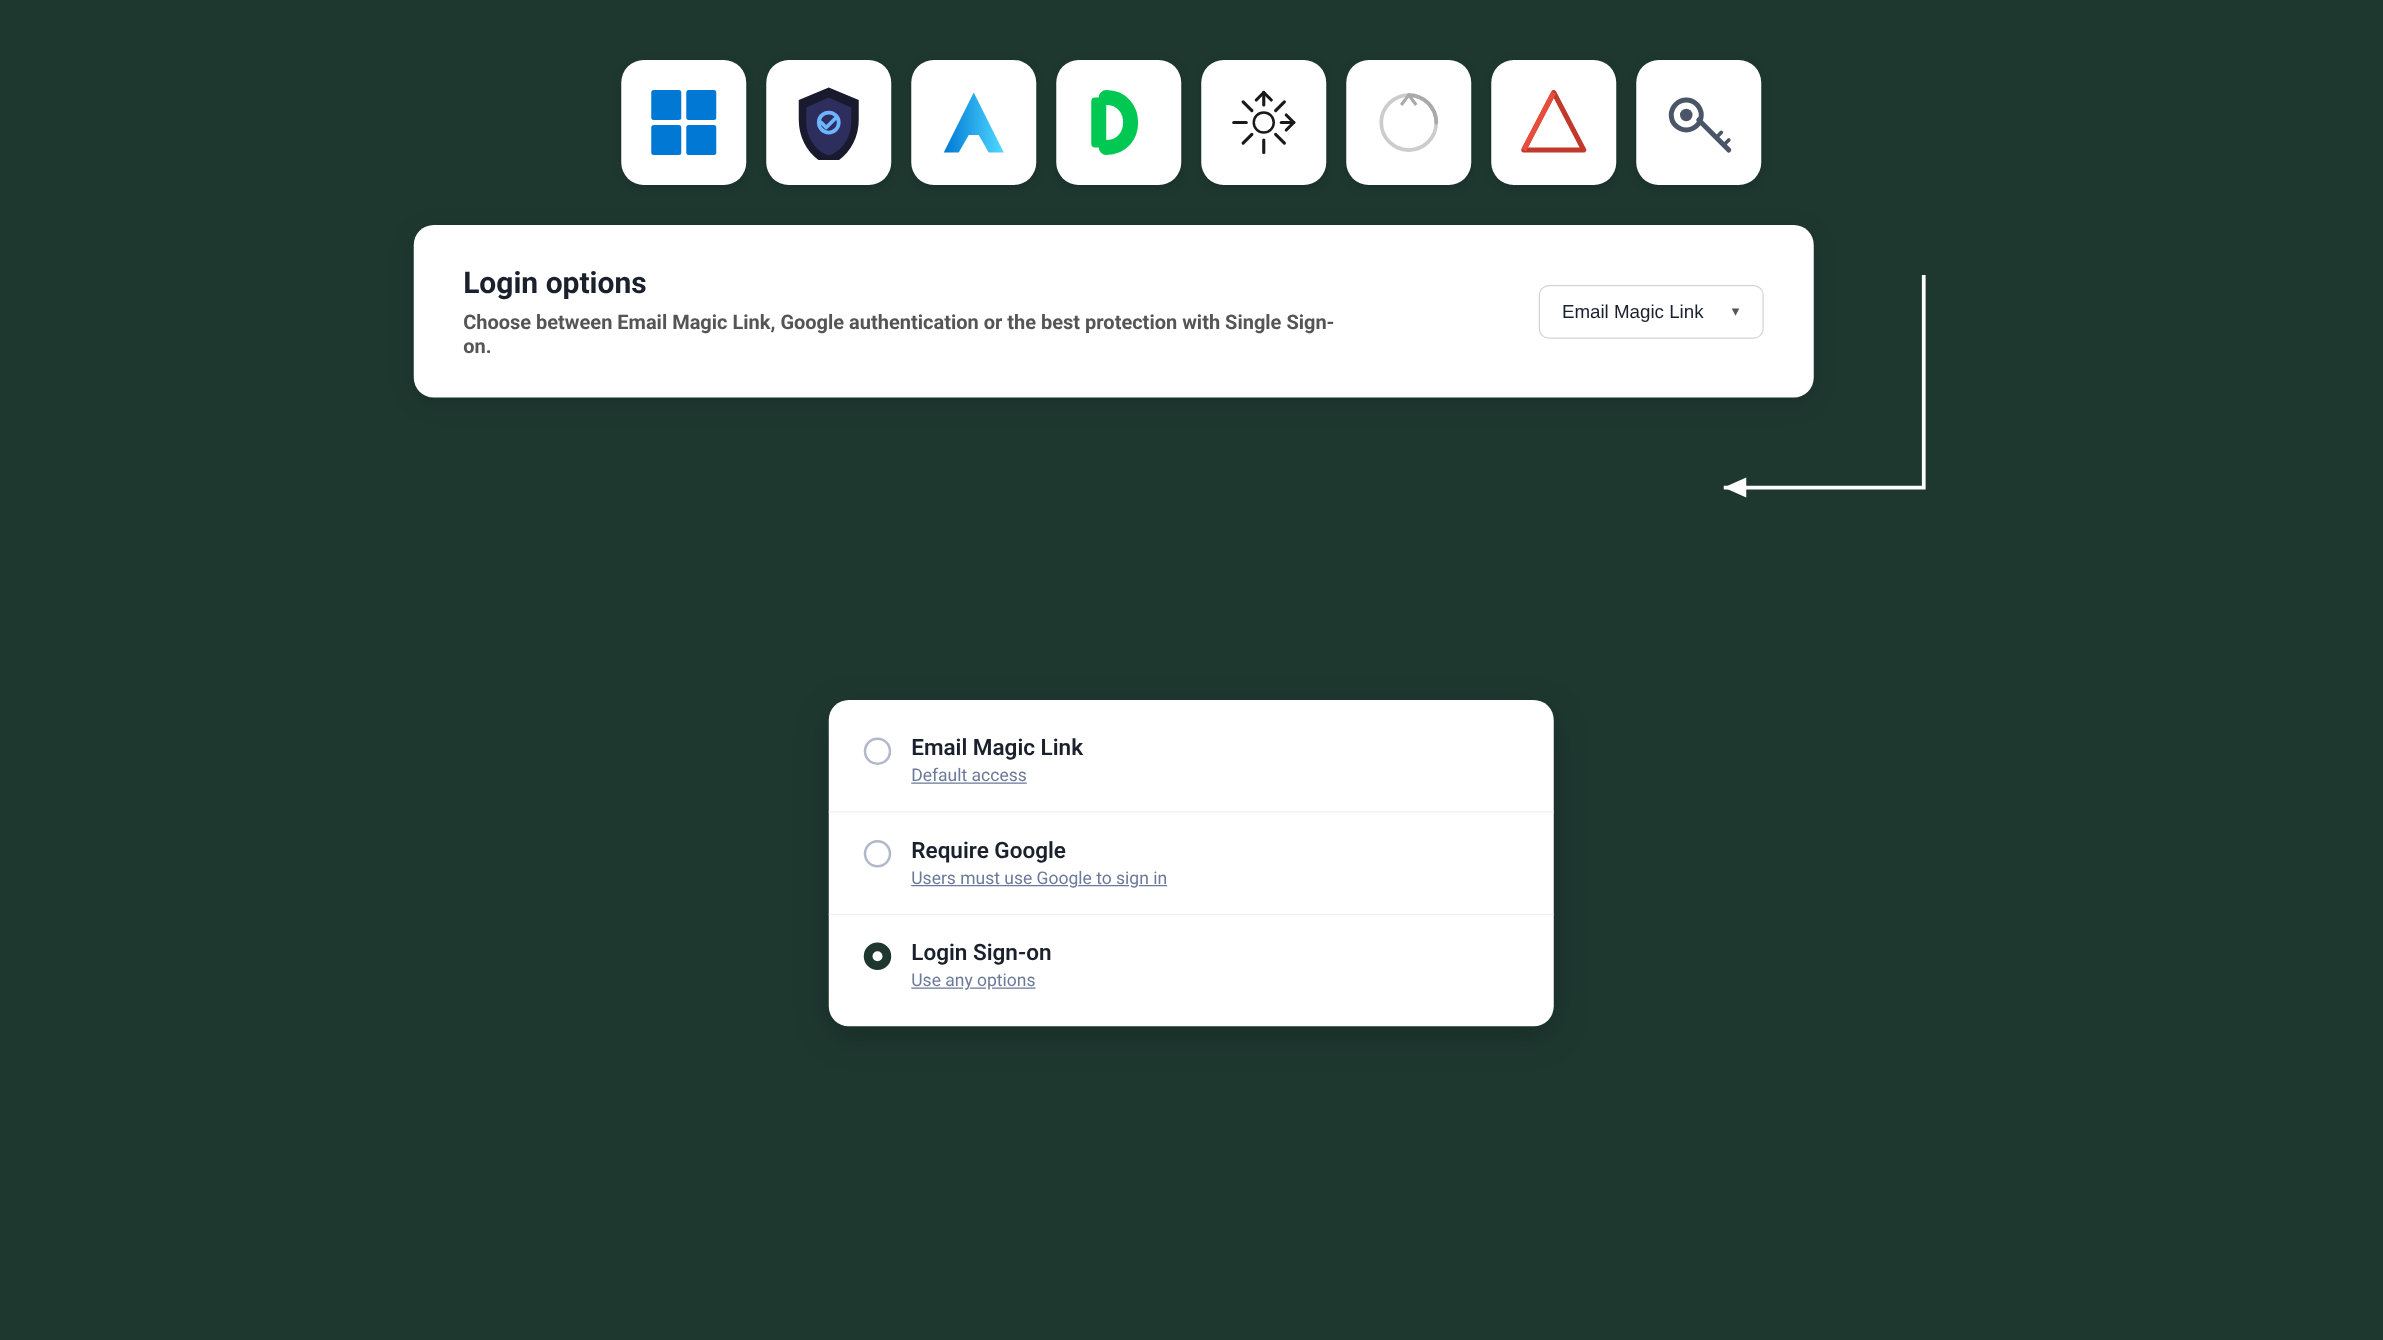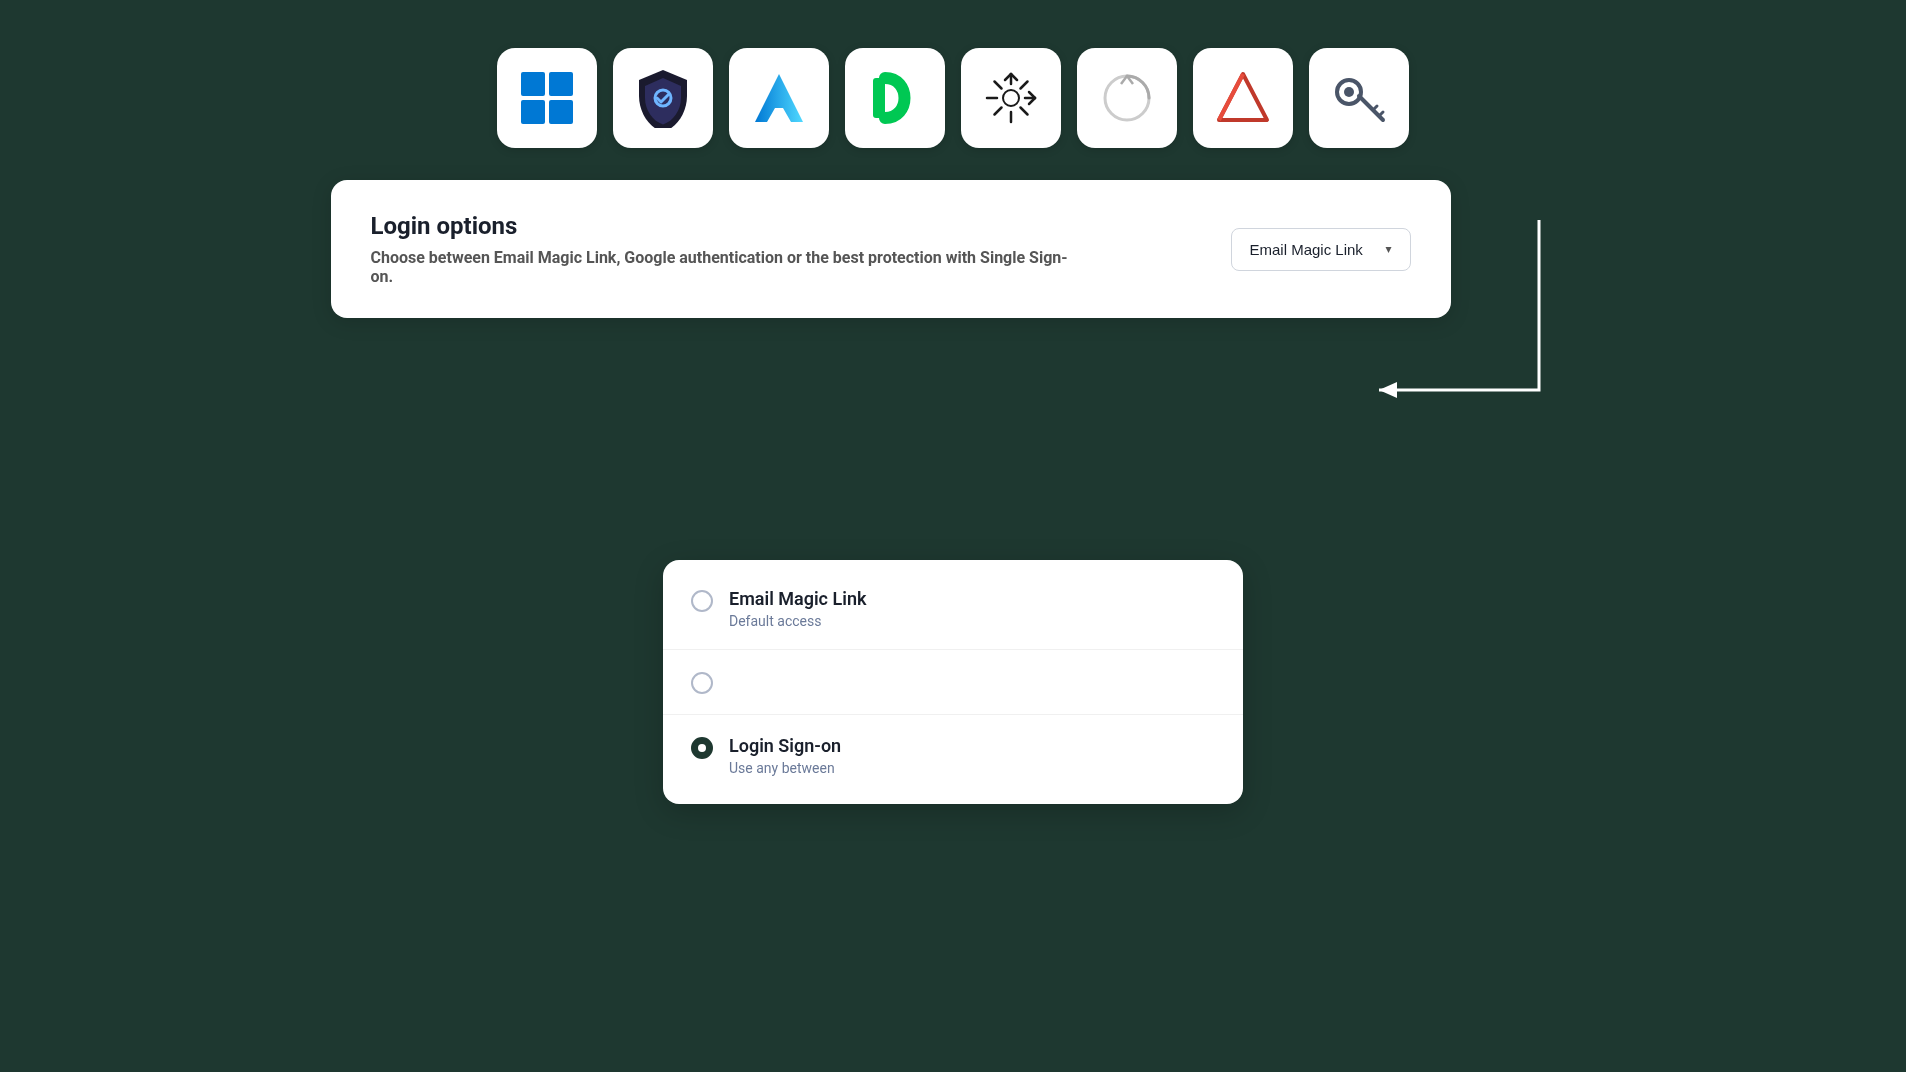"Default access" .option-text p { text-decoration: none -> underline }
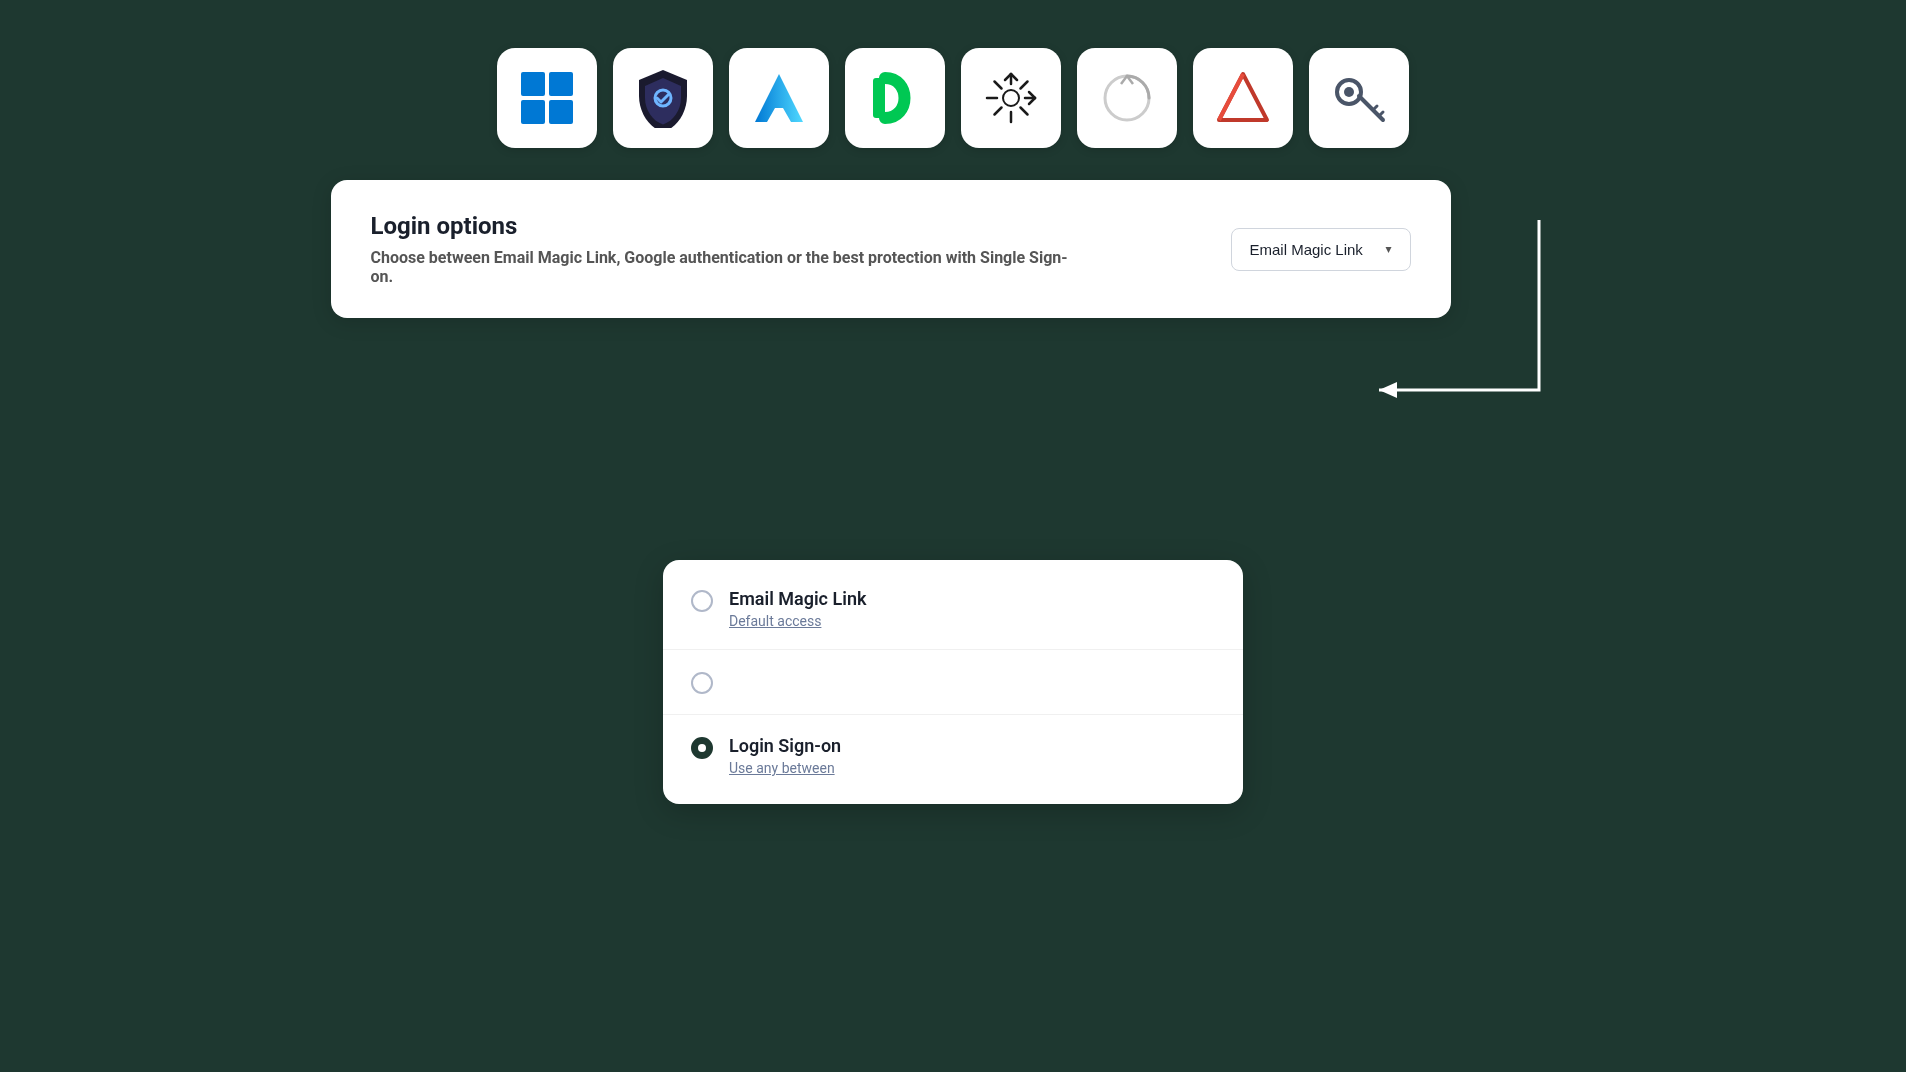"Require Google" div.option-text { html: none -> <div> <h3>Require Google</h3> <p>Users must use Google to sign in</p> </div> }
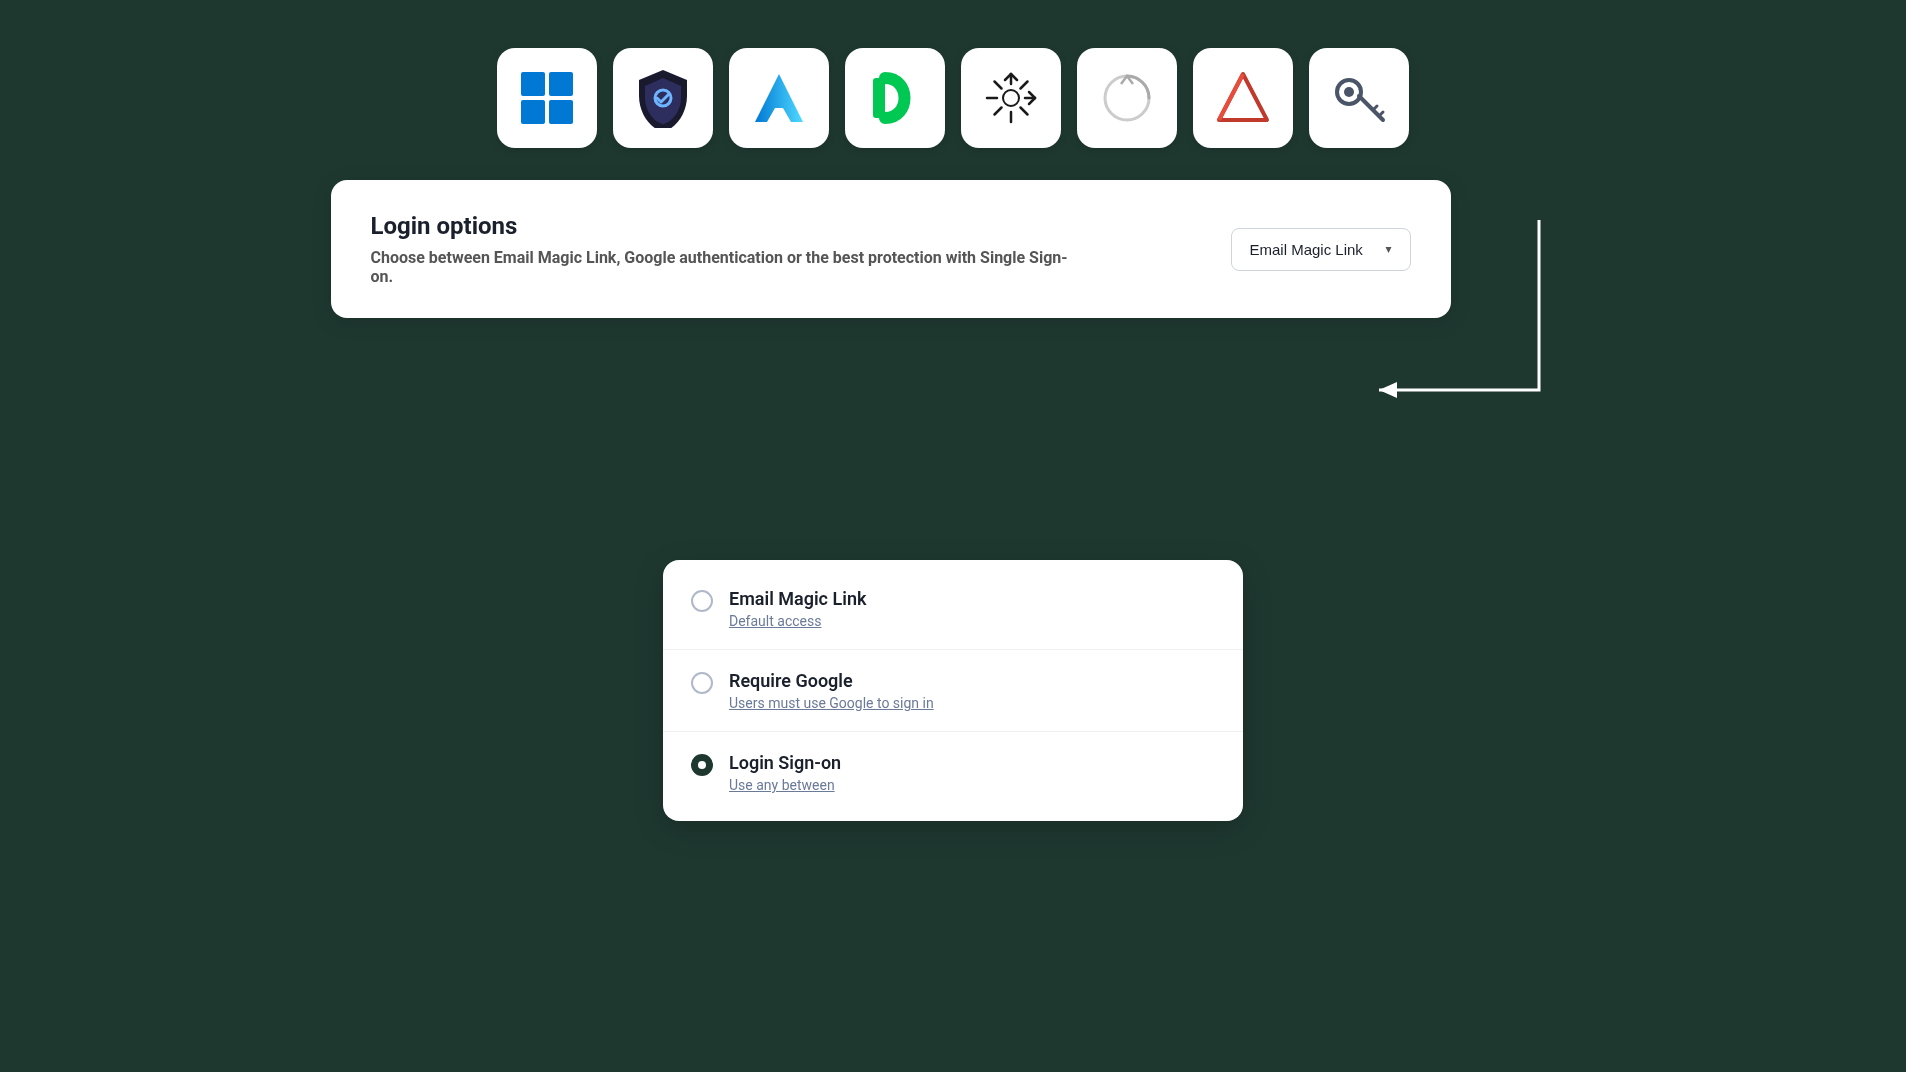"Use any between" p { text: between -> options }
